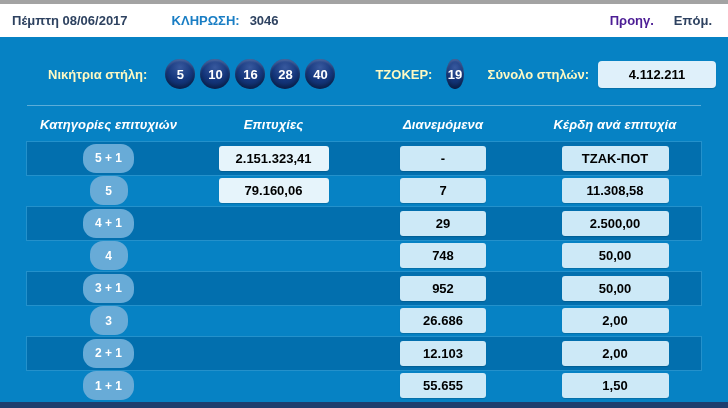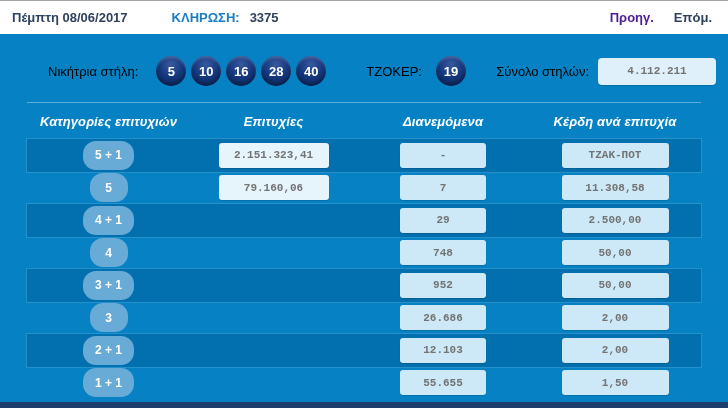"Πέμπτη 08/06/2017" .page { border-top: 1px solid #a3a3a3 -> 4px solid #a3a3a3 }
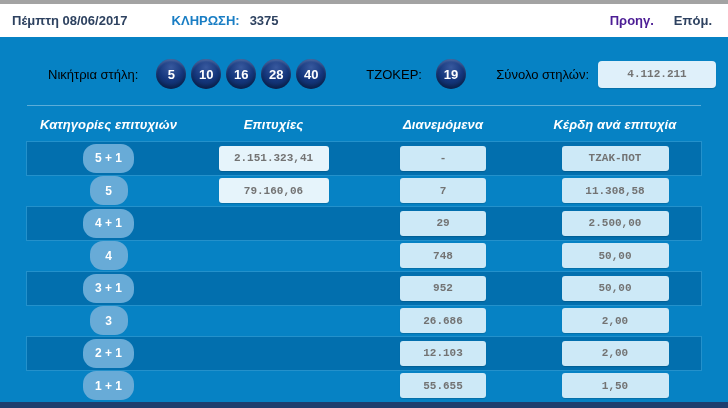"3375" span.draw-number { text: 3375 -> 3046 }
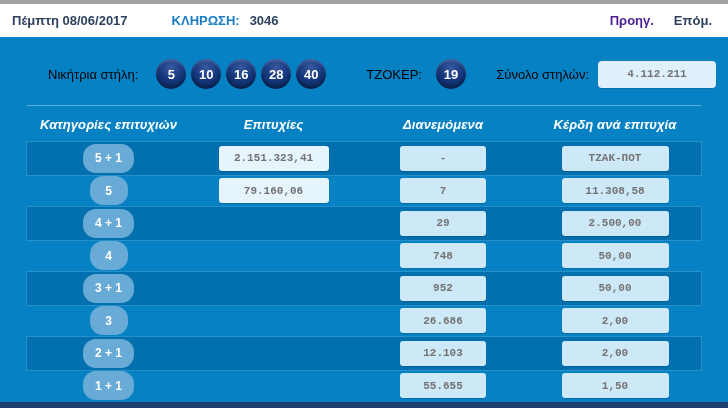"Νικήτρια στήλη:" .winning-label,.joker-label,.total-label { color: #000000 -> #fef9c3; font-weight: normal -> bold }
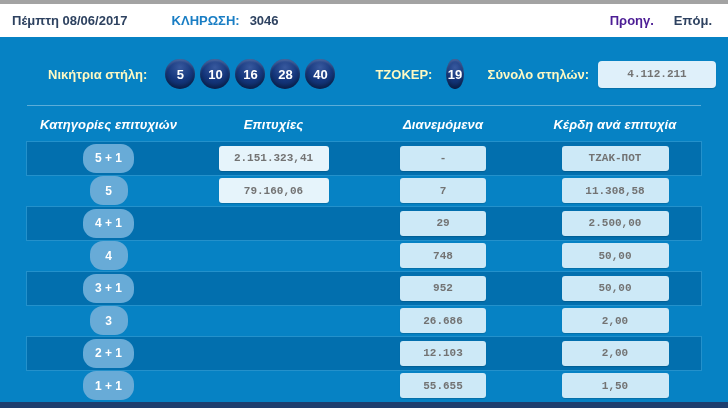"4.112.211" .value-box { color: #737373 -> #000000; font-family: Liberation Mono, monospace -> none; font-size: 11px -> 13px }
